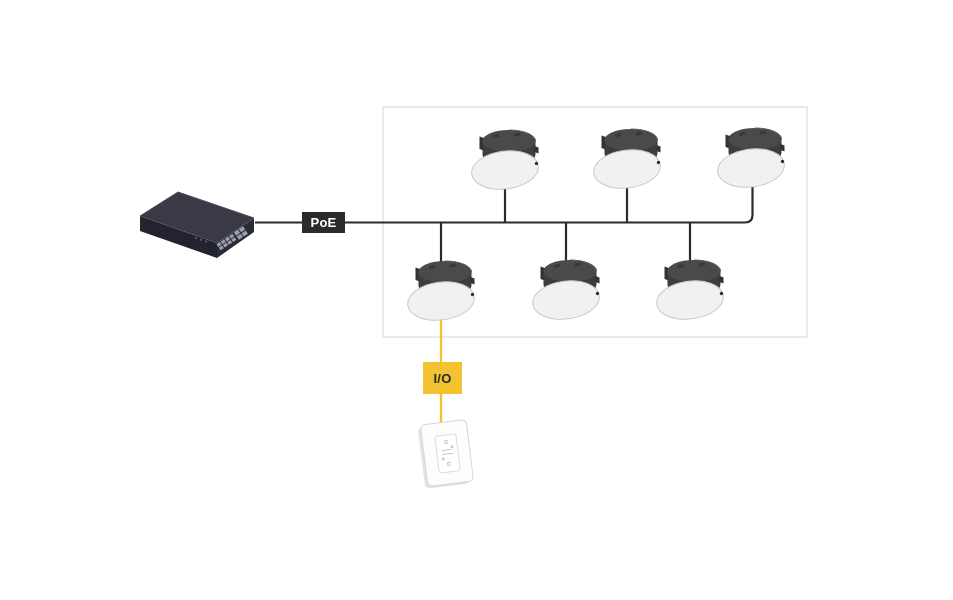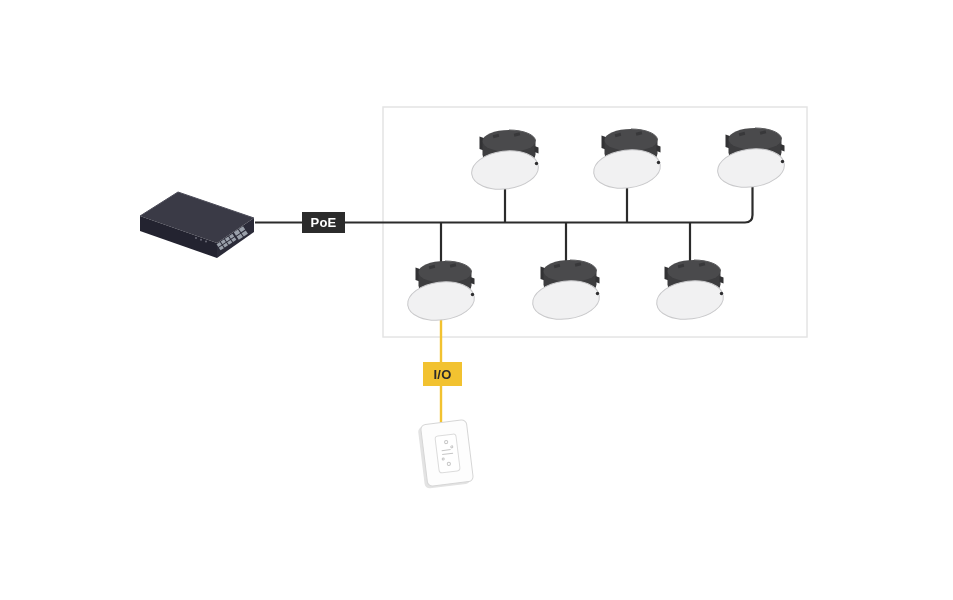"I/O" .badge.io { height: 24px -> 32px }
